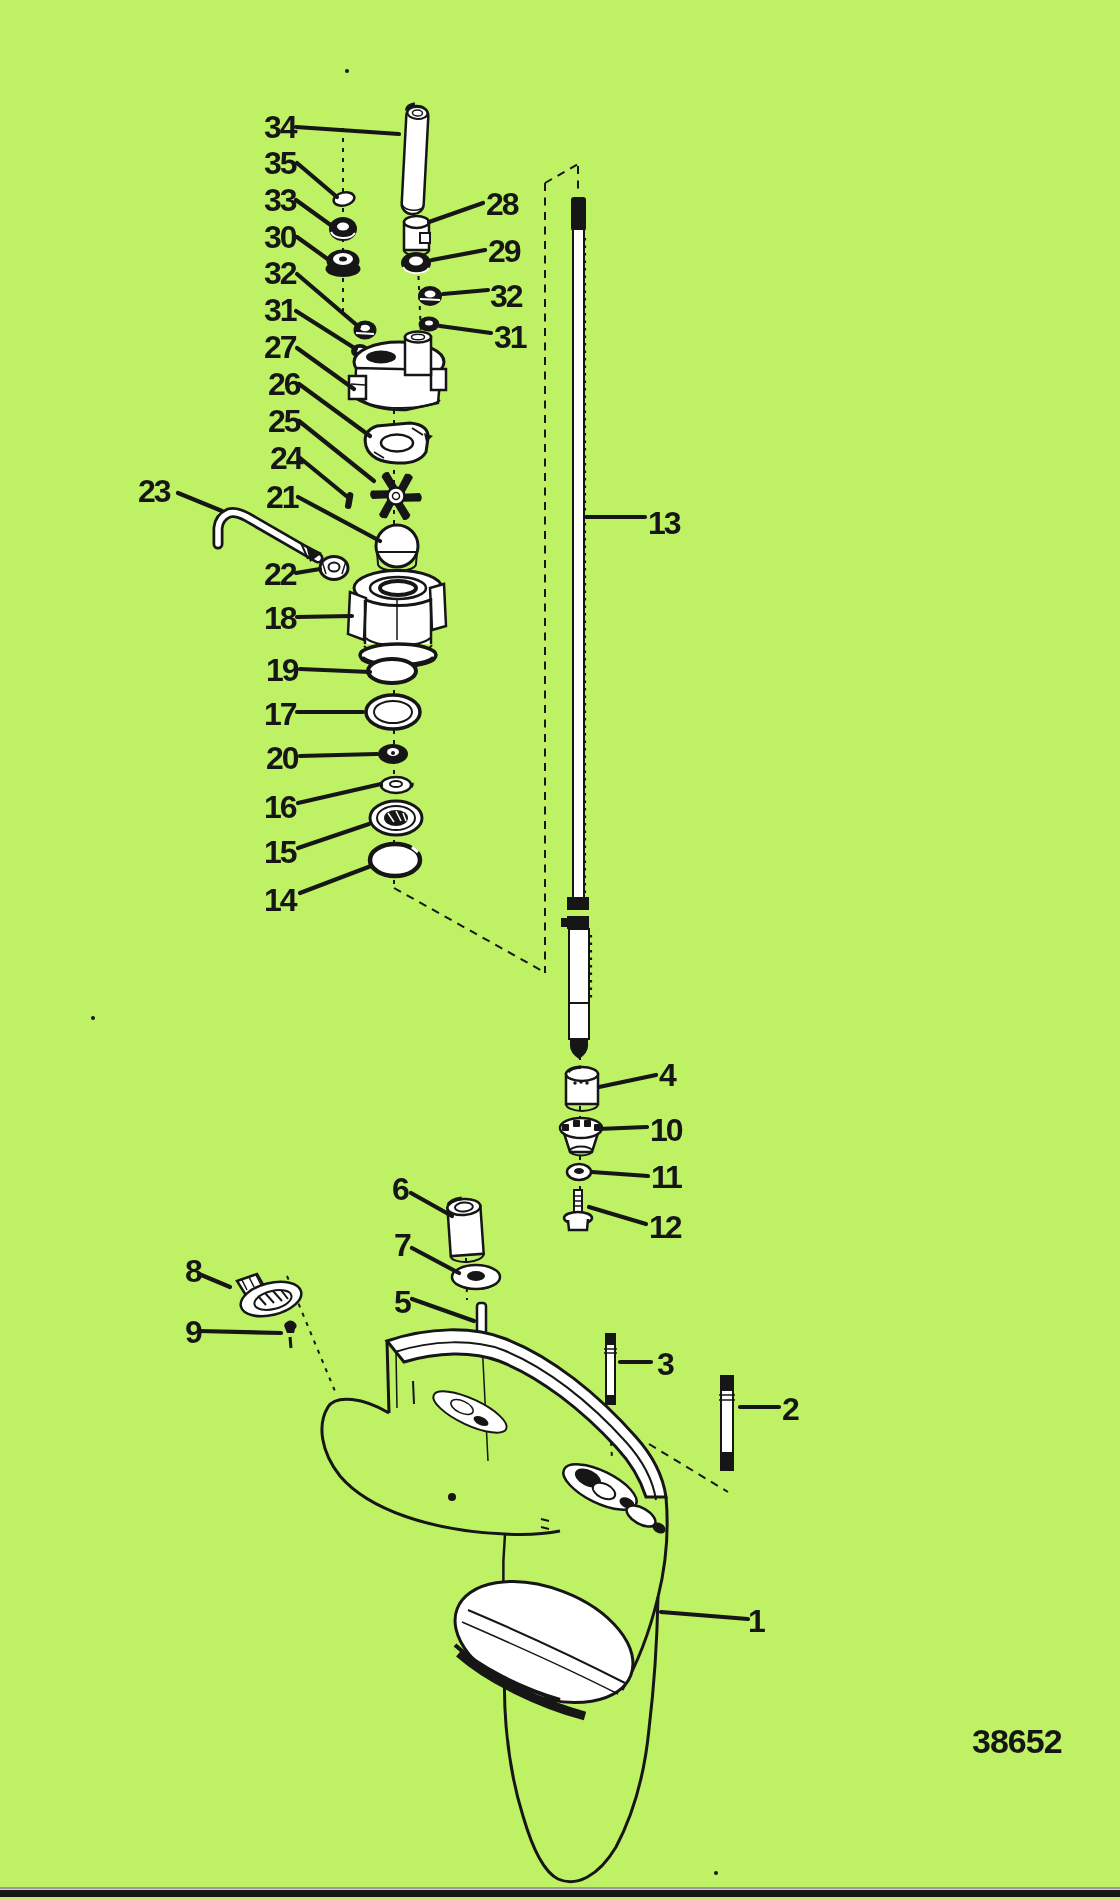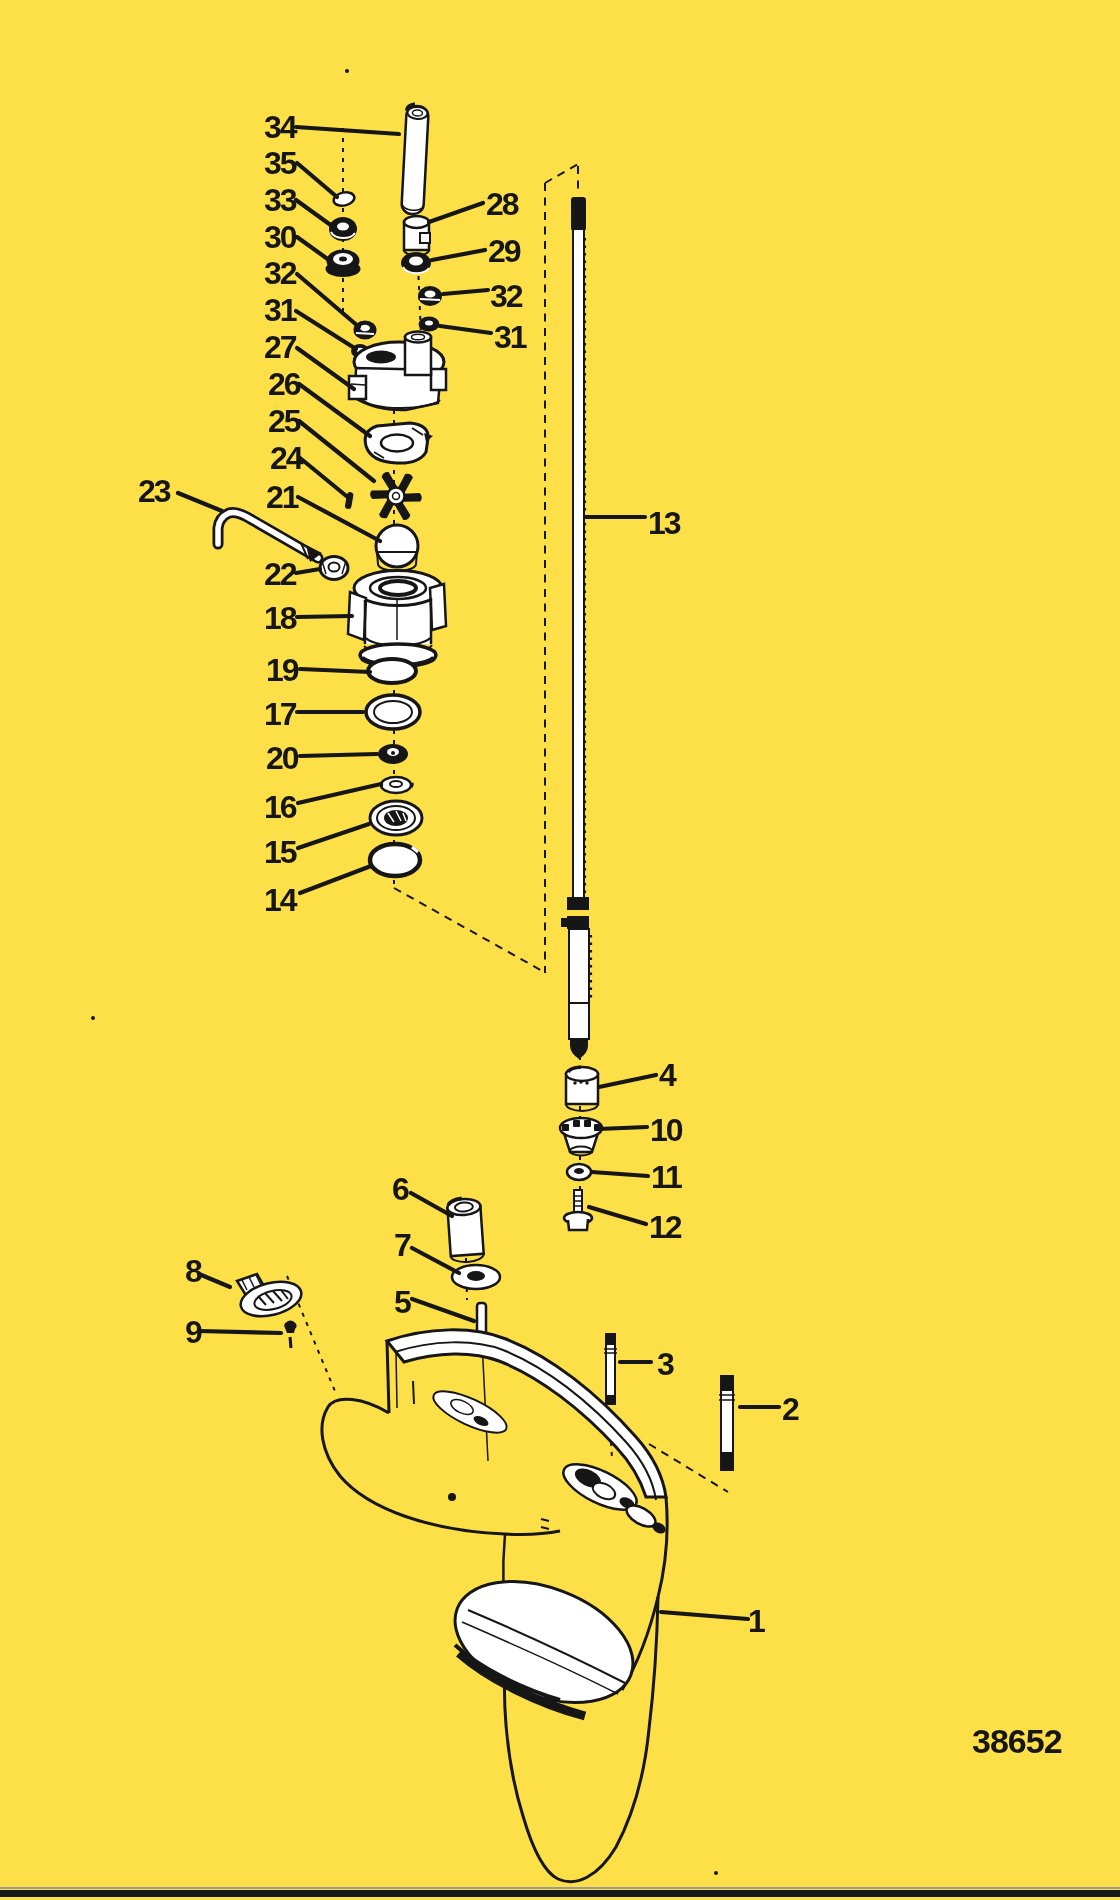"34" .canvas { background: #fde047 -> #bef264 }
